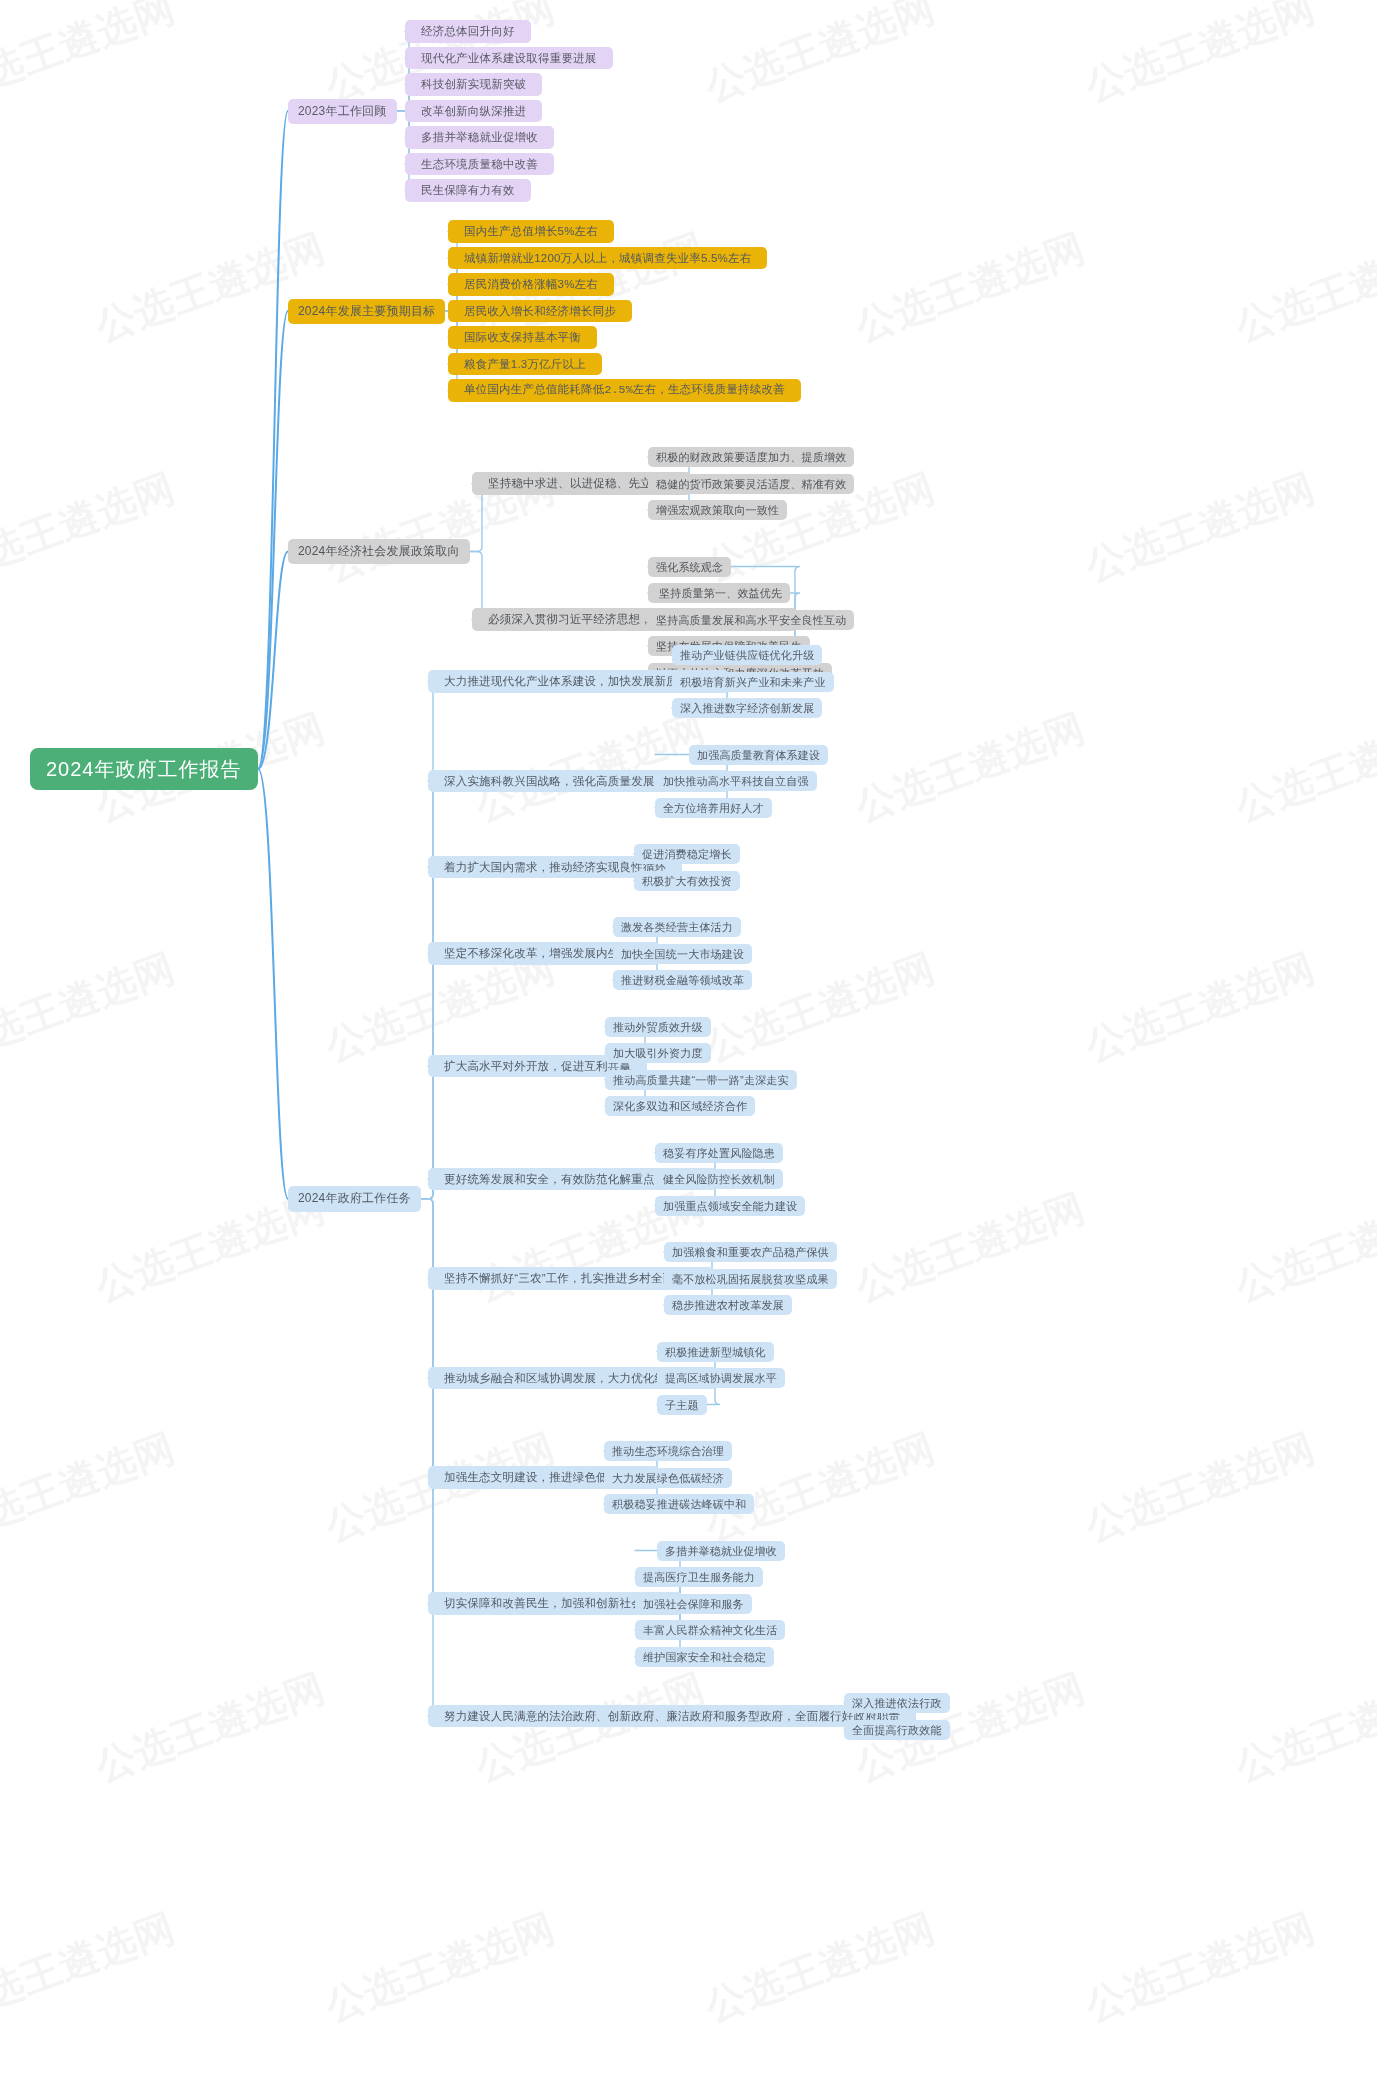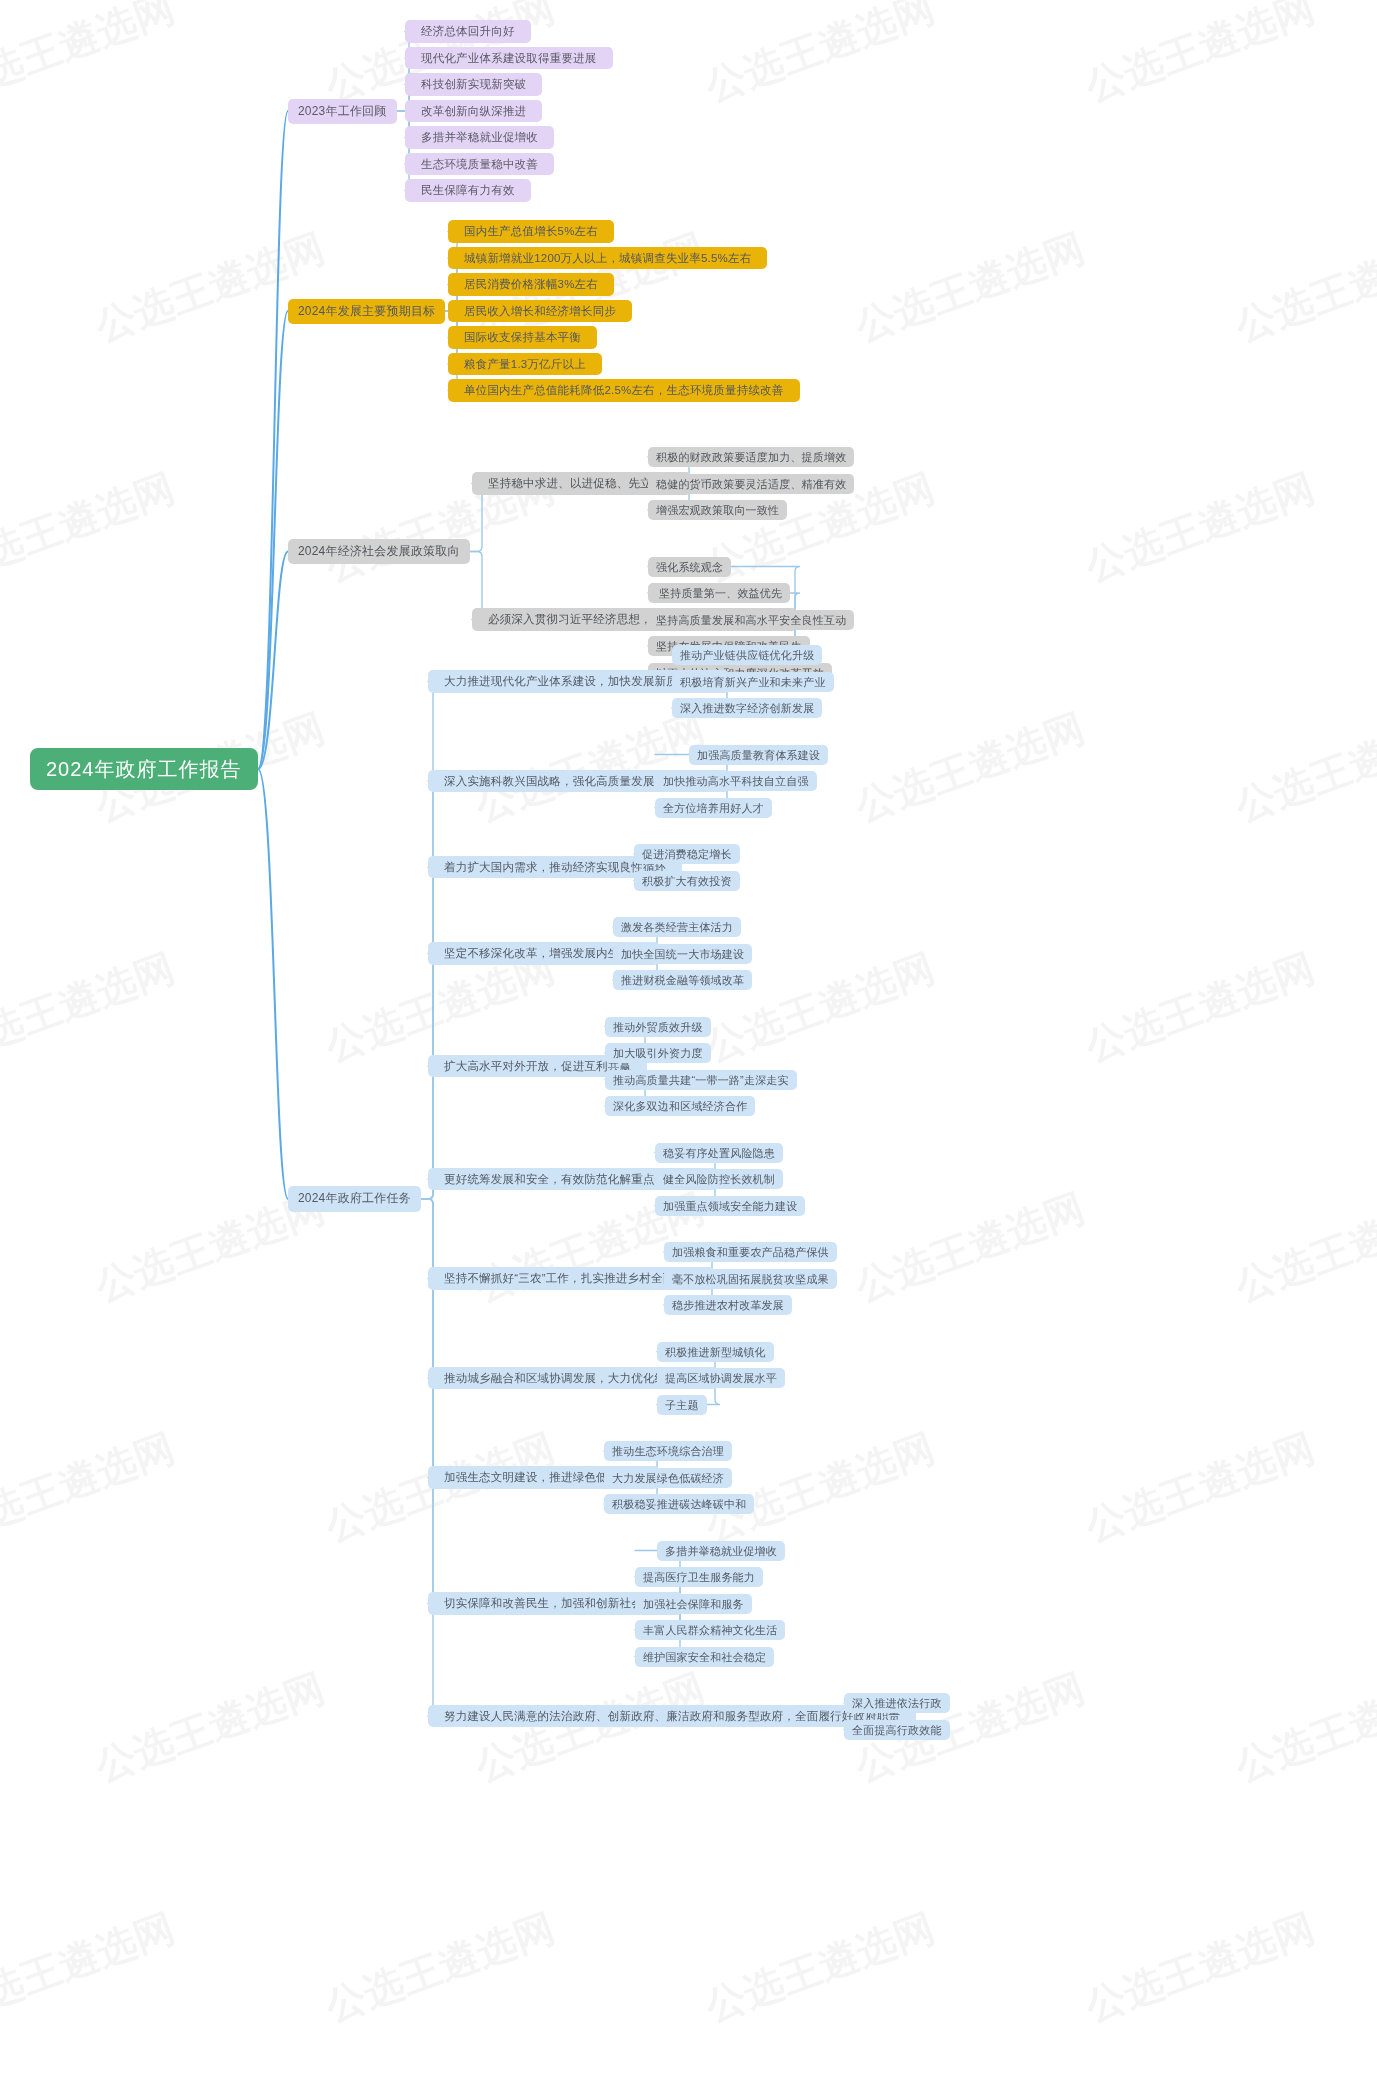"单位国内生产总值能耗降低2.5%左右，生态环境质量持续改善" div.node { font-family: none -> Liberation Mono, monospace }
